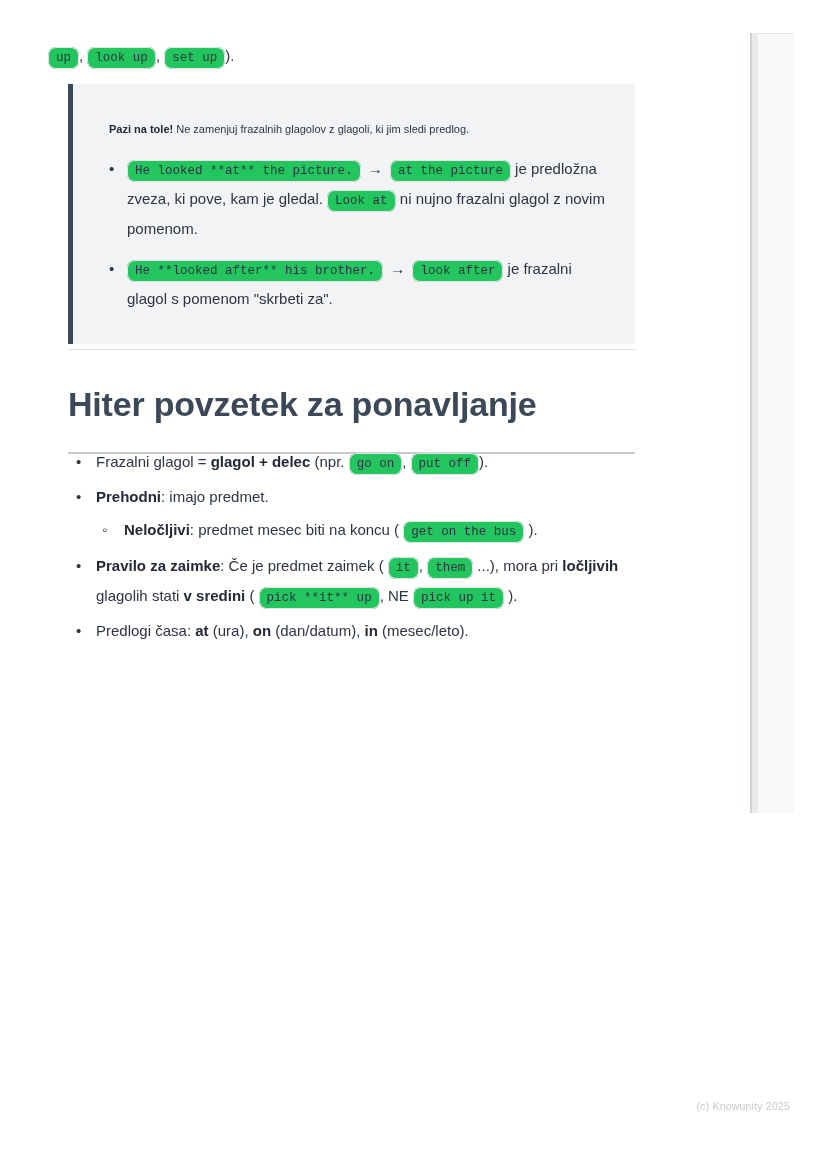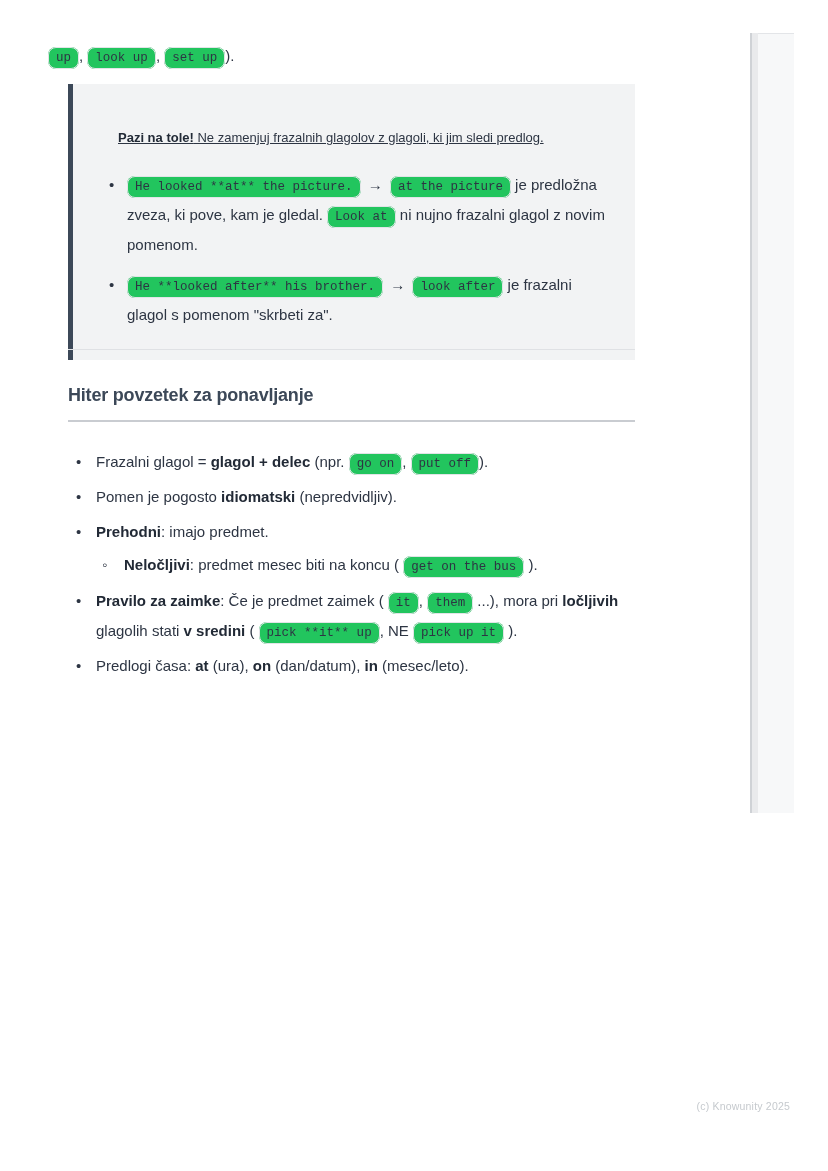"Pazi na tole! Ne zamenjuj" #callout .callout-lead { font-size: 13px -> 11px; margin: 17px -> 8px; text-decoration: underline -> none }
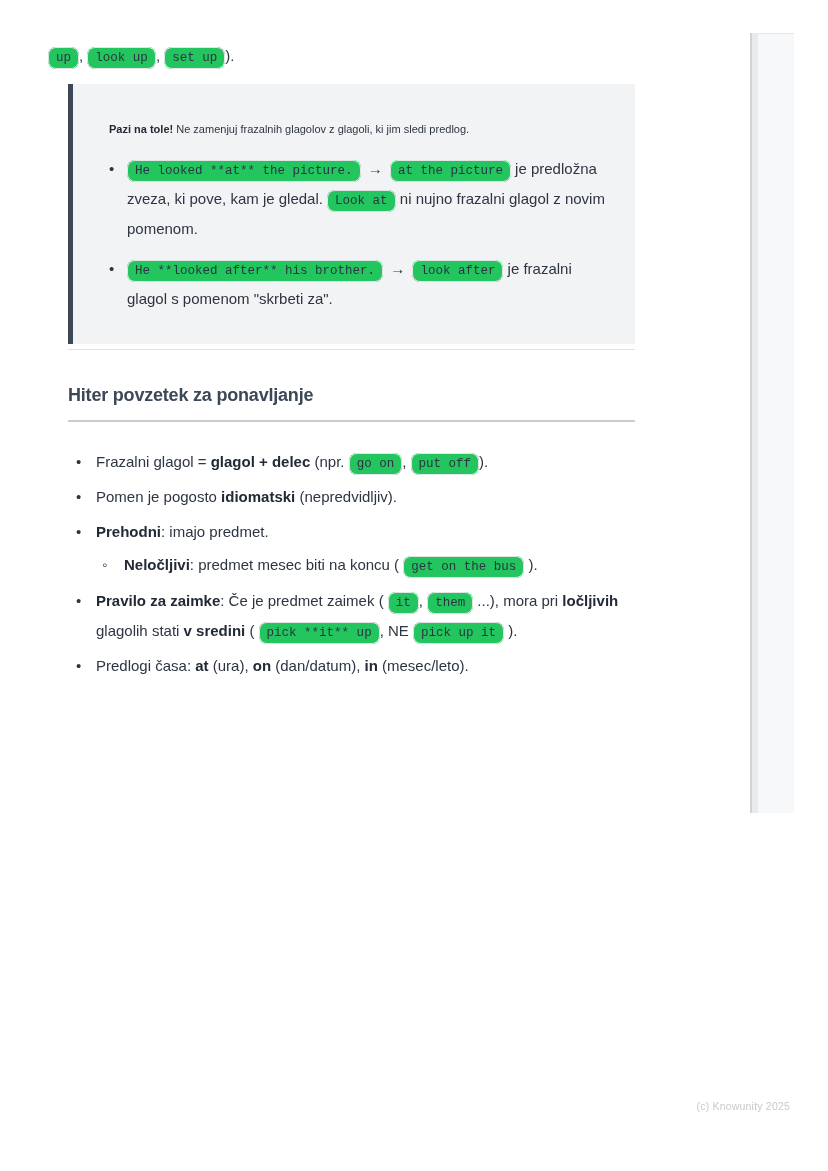"Hiter povzetek za ponavljanje" #summary-heading { font-size: 18px -> 34px; padding-bottom: 14px -> 28px }
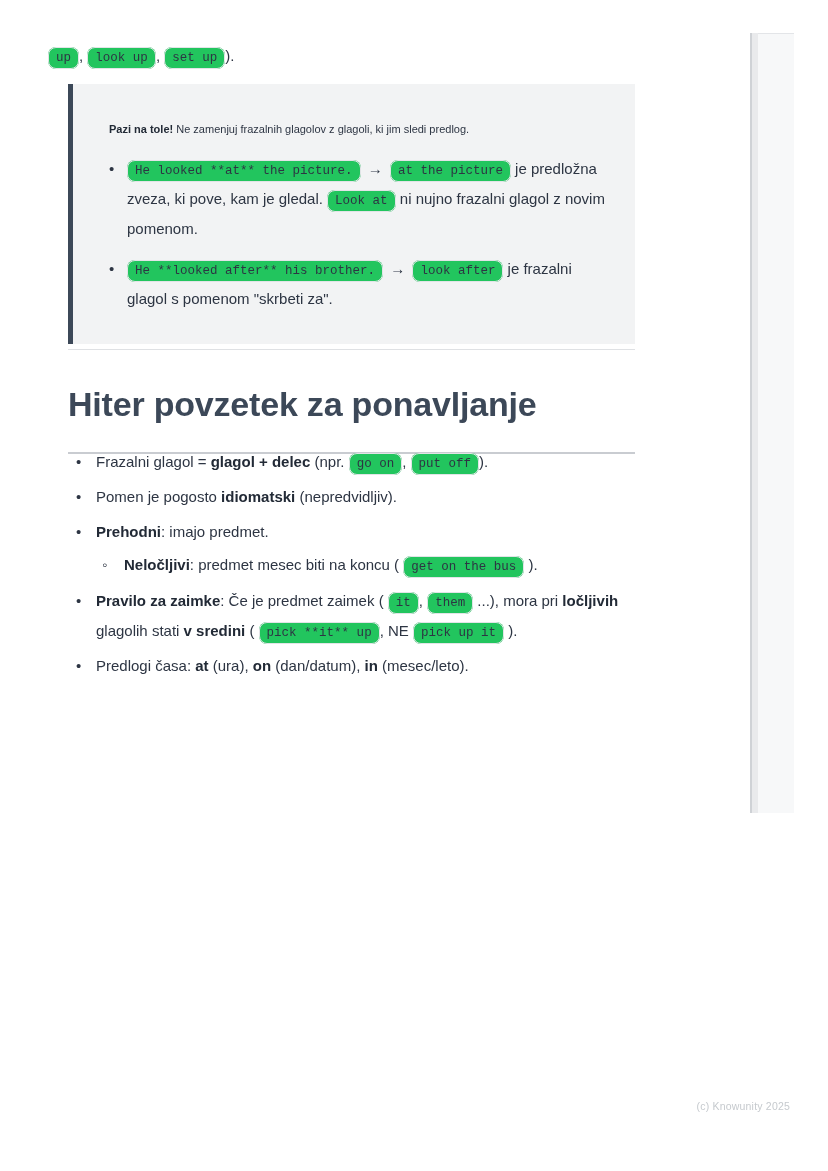"Pomen je pogosto idiomatski" li { html: <li> <span>Pomen je pogosto </span><b>idiomatski</b><span> (nepredvidljiv).</span> </li> -> none }
